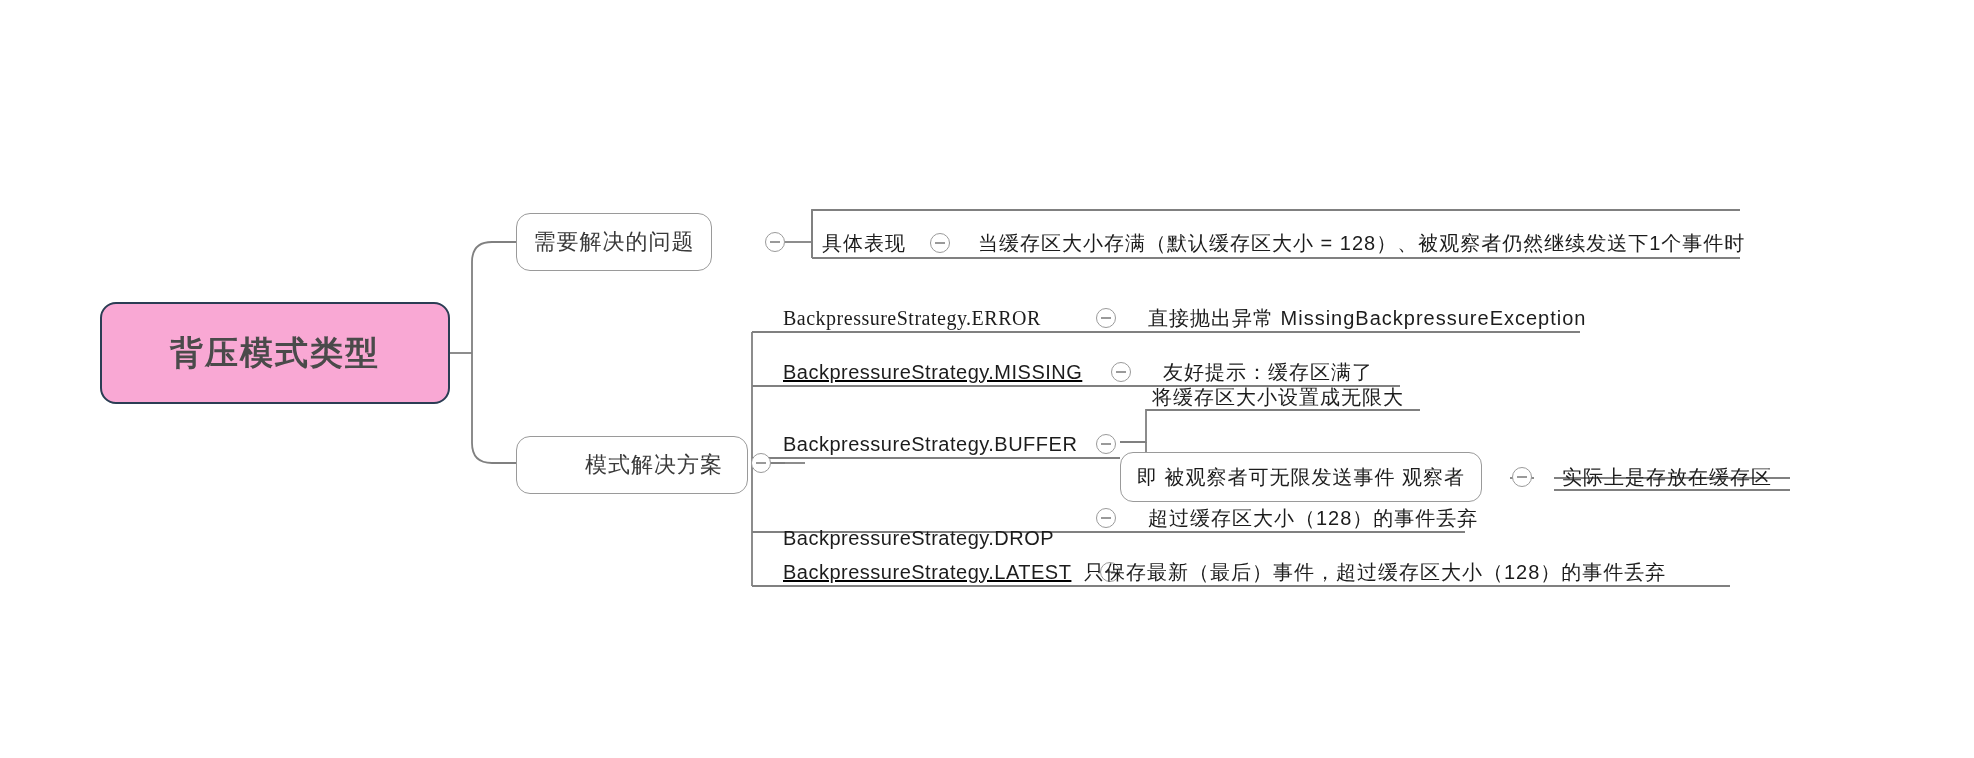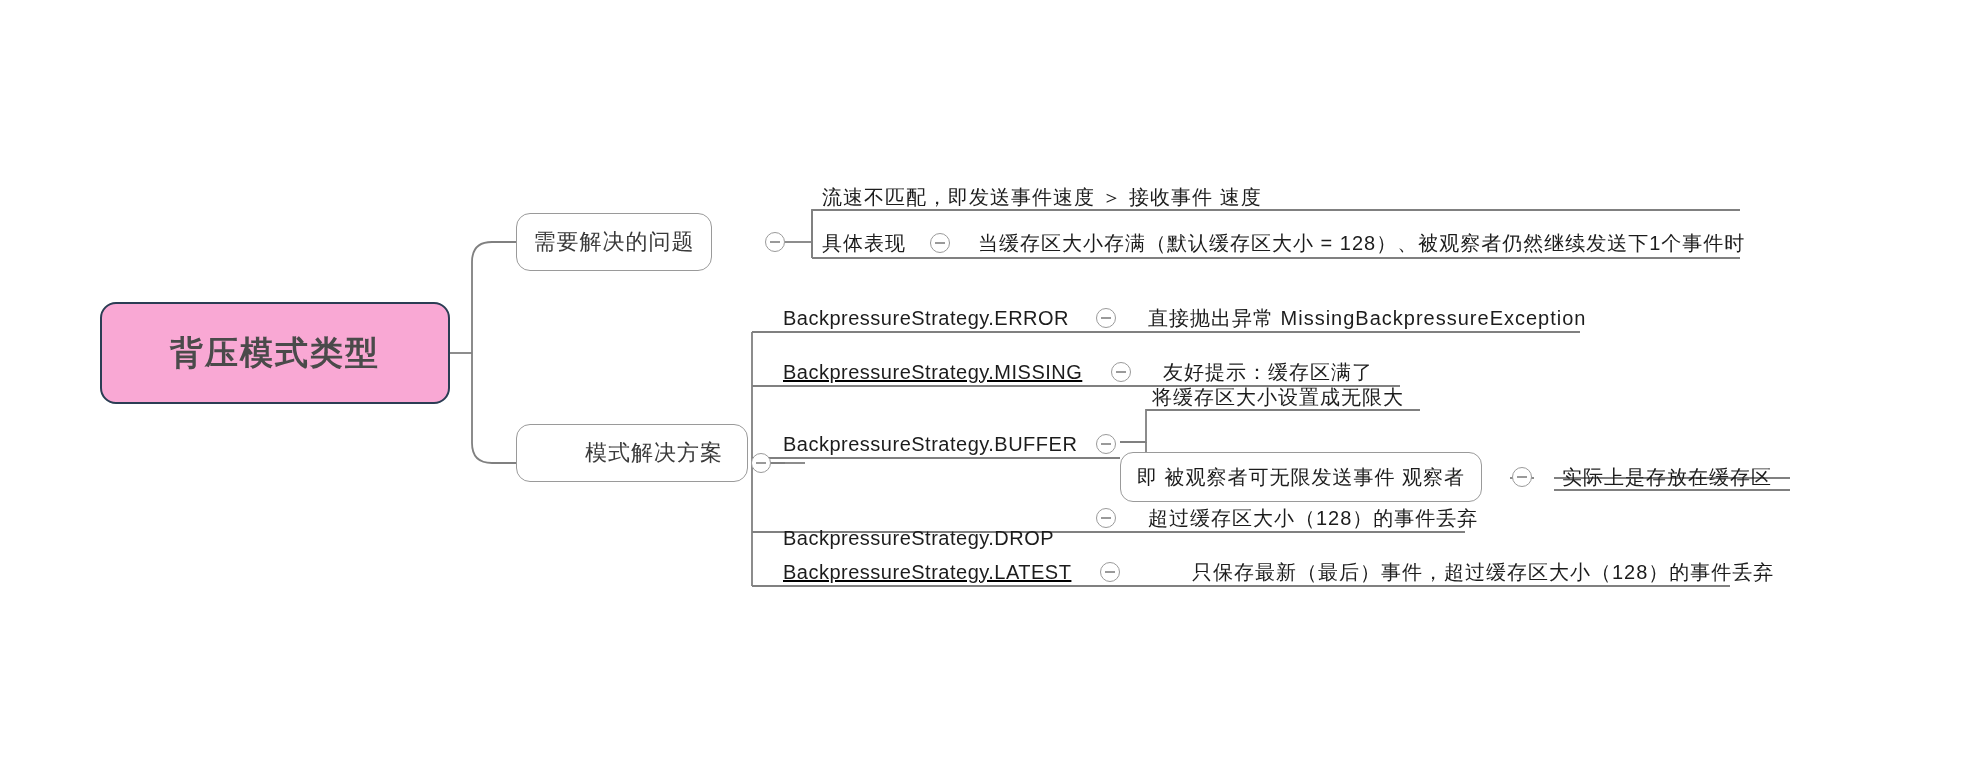"流速不匹配，即发送事件速度 ＞ 接收事件 速度" div.node { html: <div> <span>流速不匹配，即发送事件速度 ＞ 接收事件 速度</span> </div> -> none }
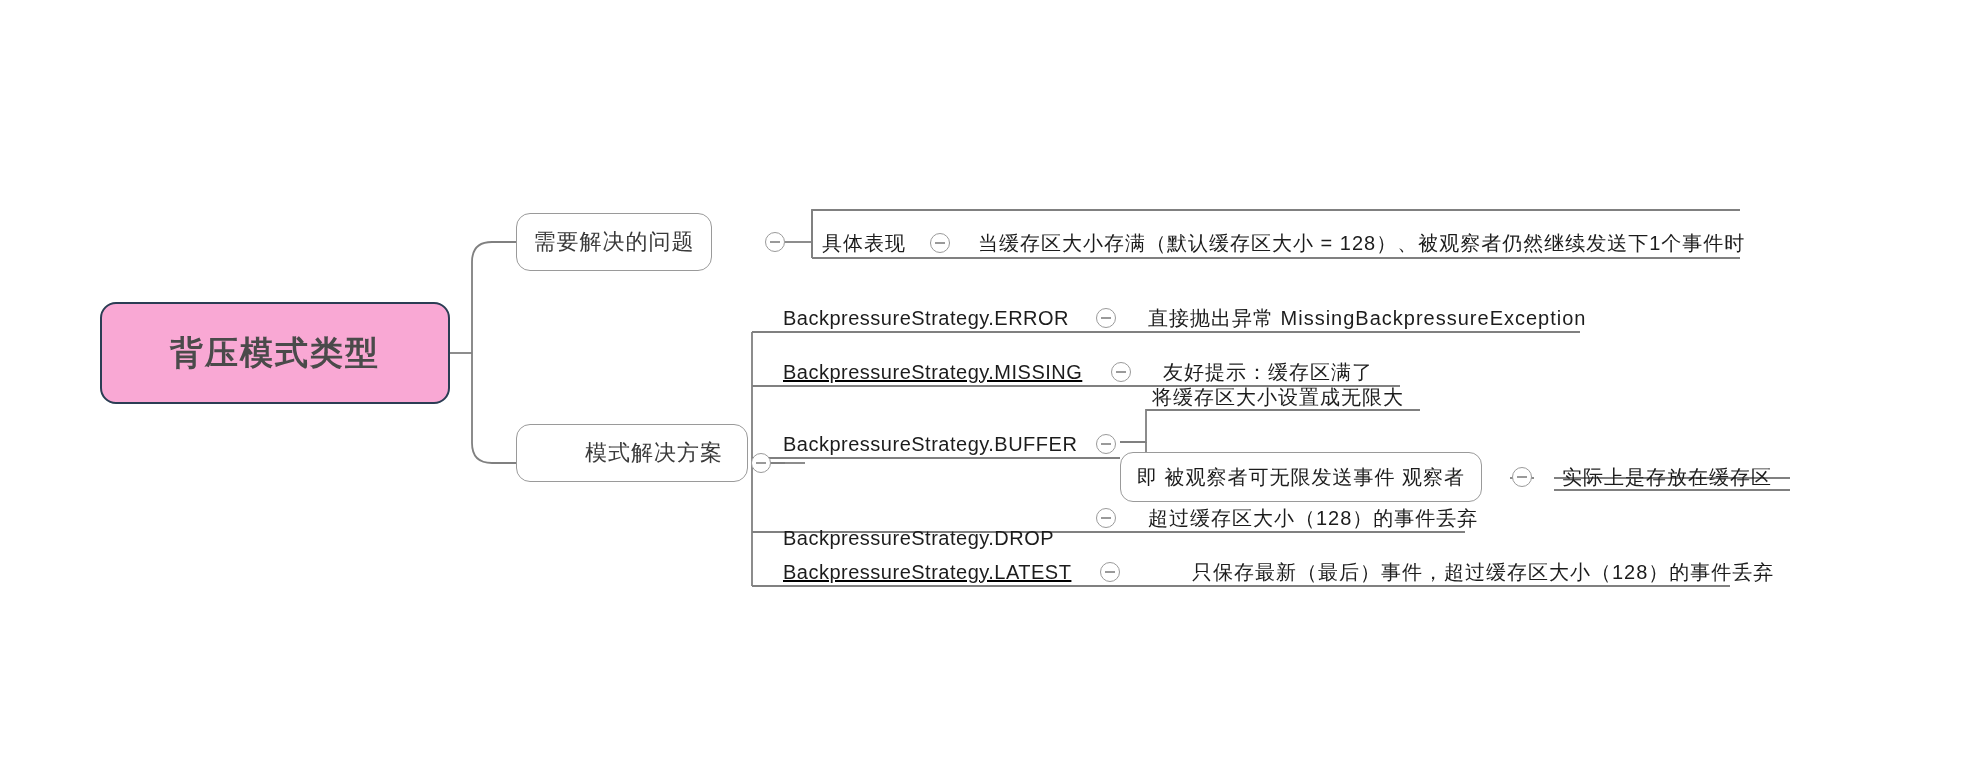"BackpressureStrategy.ERROR" div.node { font-family: none -> Liberation Serif, serif }
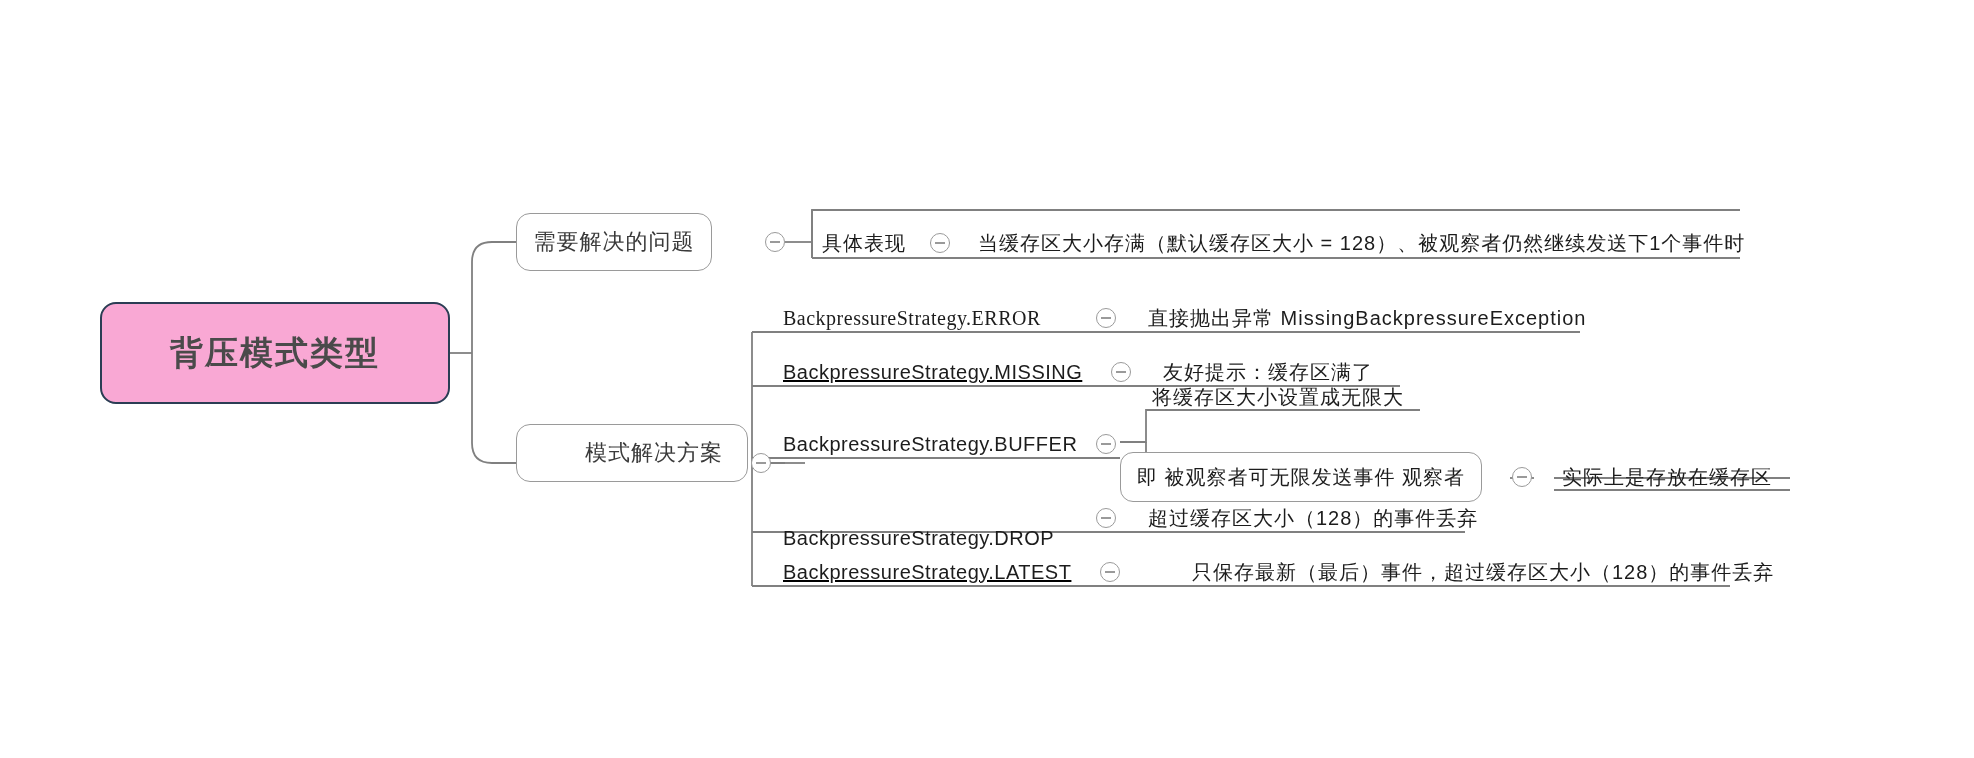"模式解决方案" #node-solution { top: 424px -> 436px }
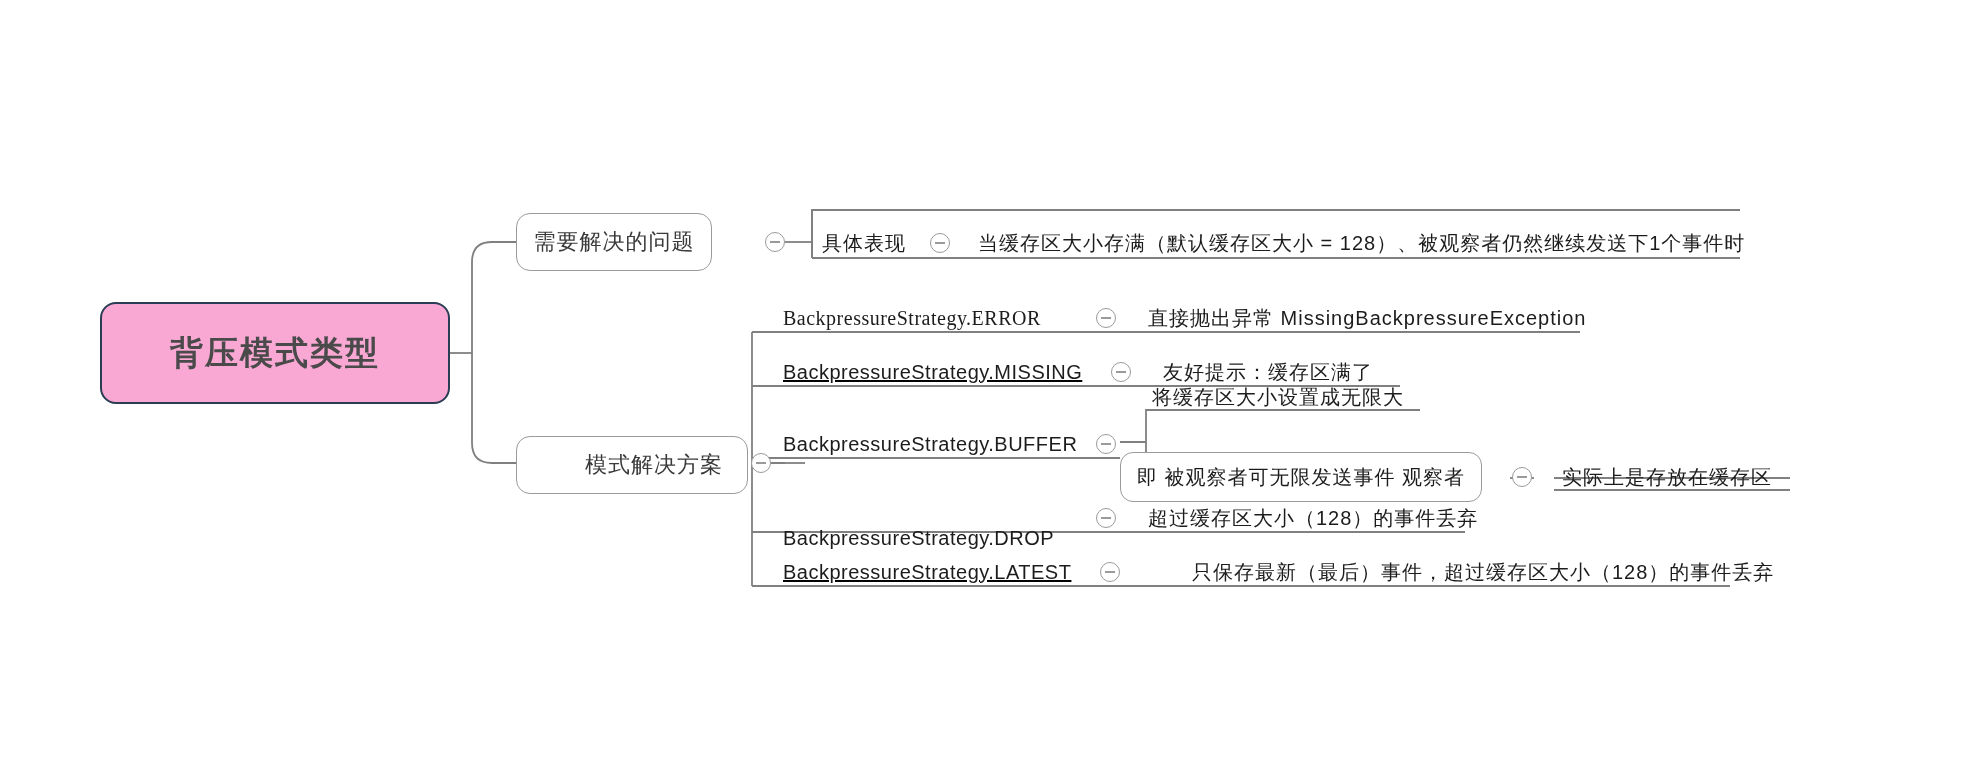"只保存最新（最后）事件，超过缓存区大小（128）的事件丢弃" div.node { left: 1192px -> 1084px }
